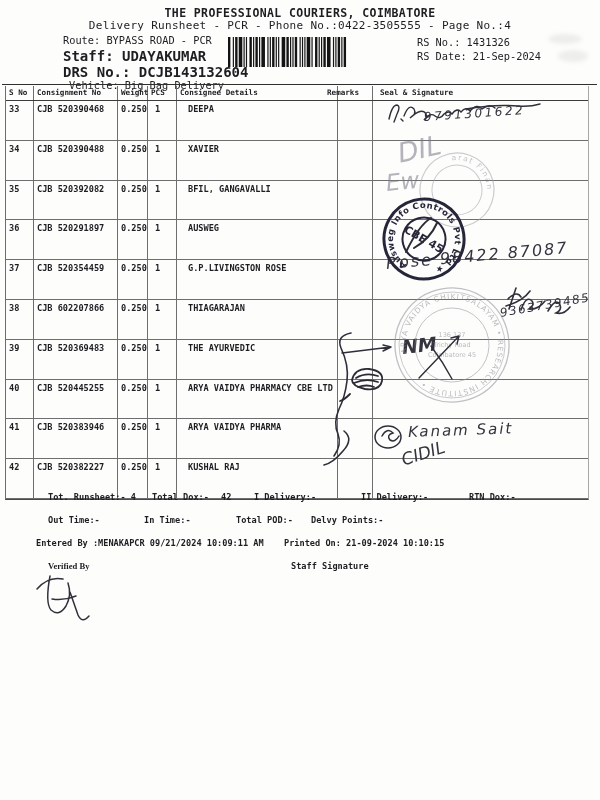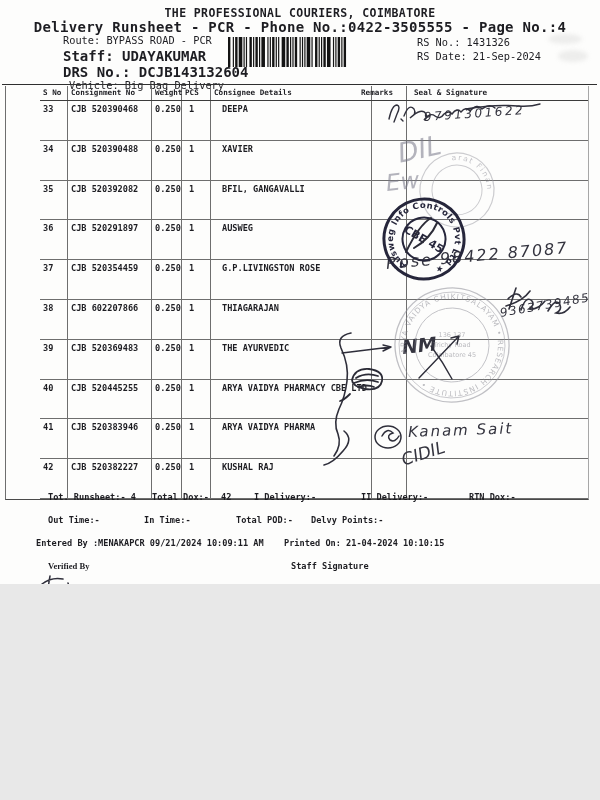"THE PROFESSIONAL COURIERS, COIMBATORE" .page { height: 584px -> 800px }
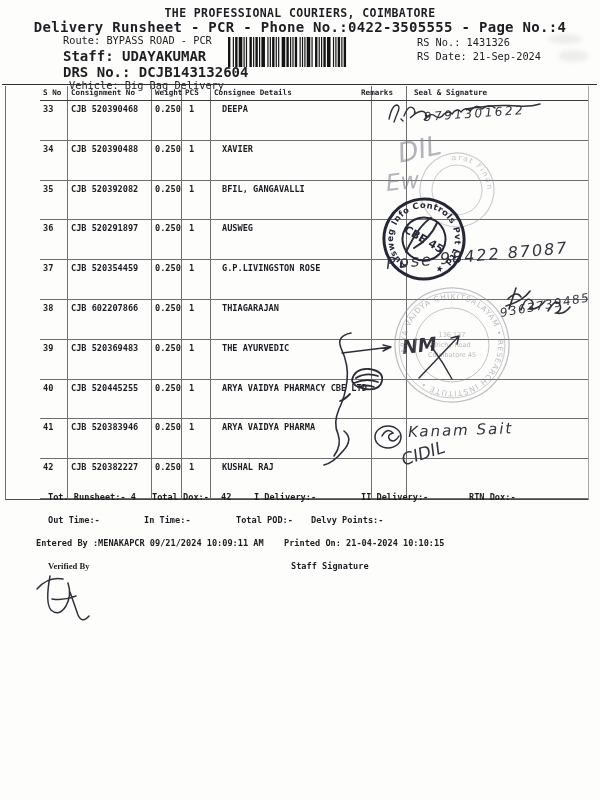"Delivery Runsheet - PCR -" .subtitle { font-size: 14px -> 11px; font-weight: bold -> normal }
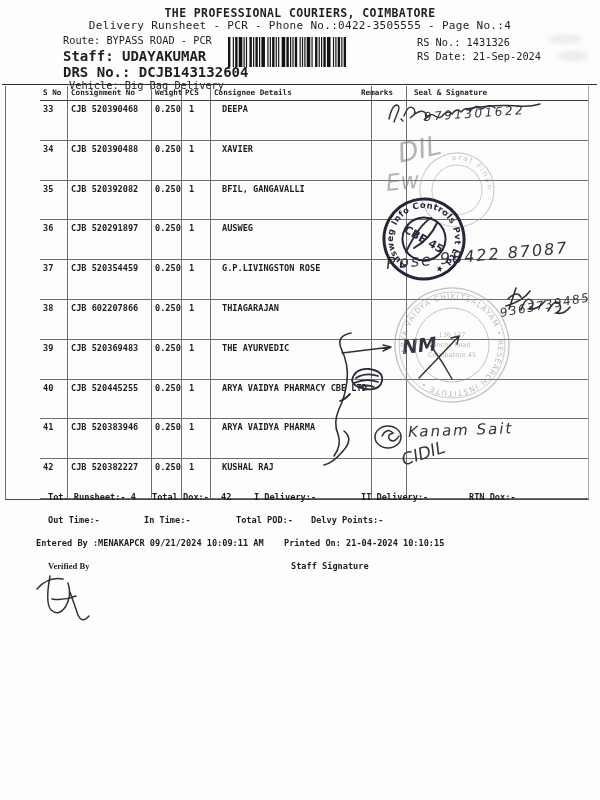"S No" .trow { margin-left: 34px -> none }
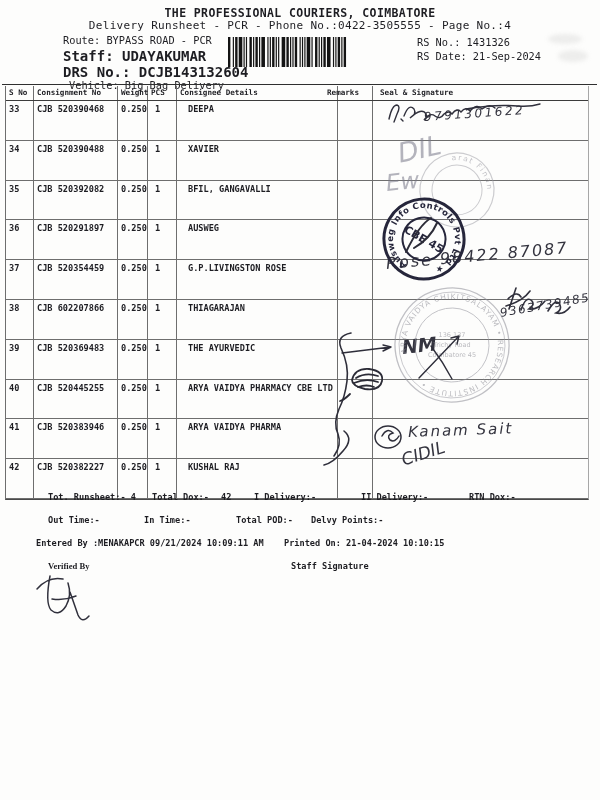"Printed On: 21-04-2024 10:10:15" div.abs { text: 21-04-2024 -> 21-09-2024 }
